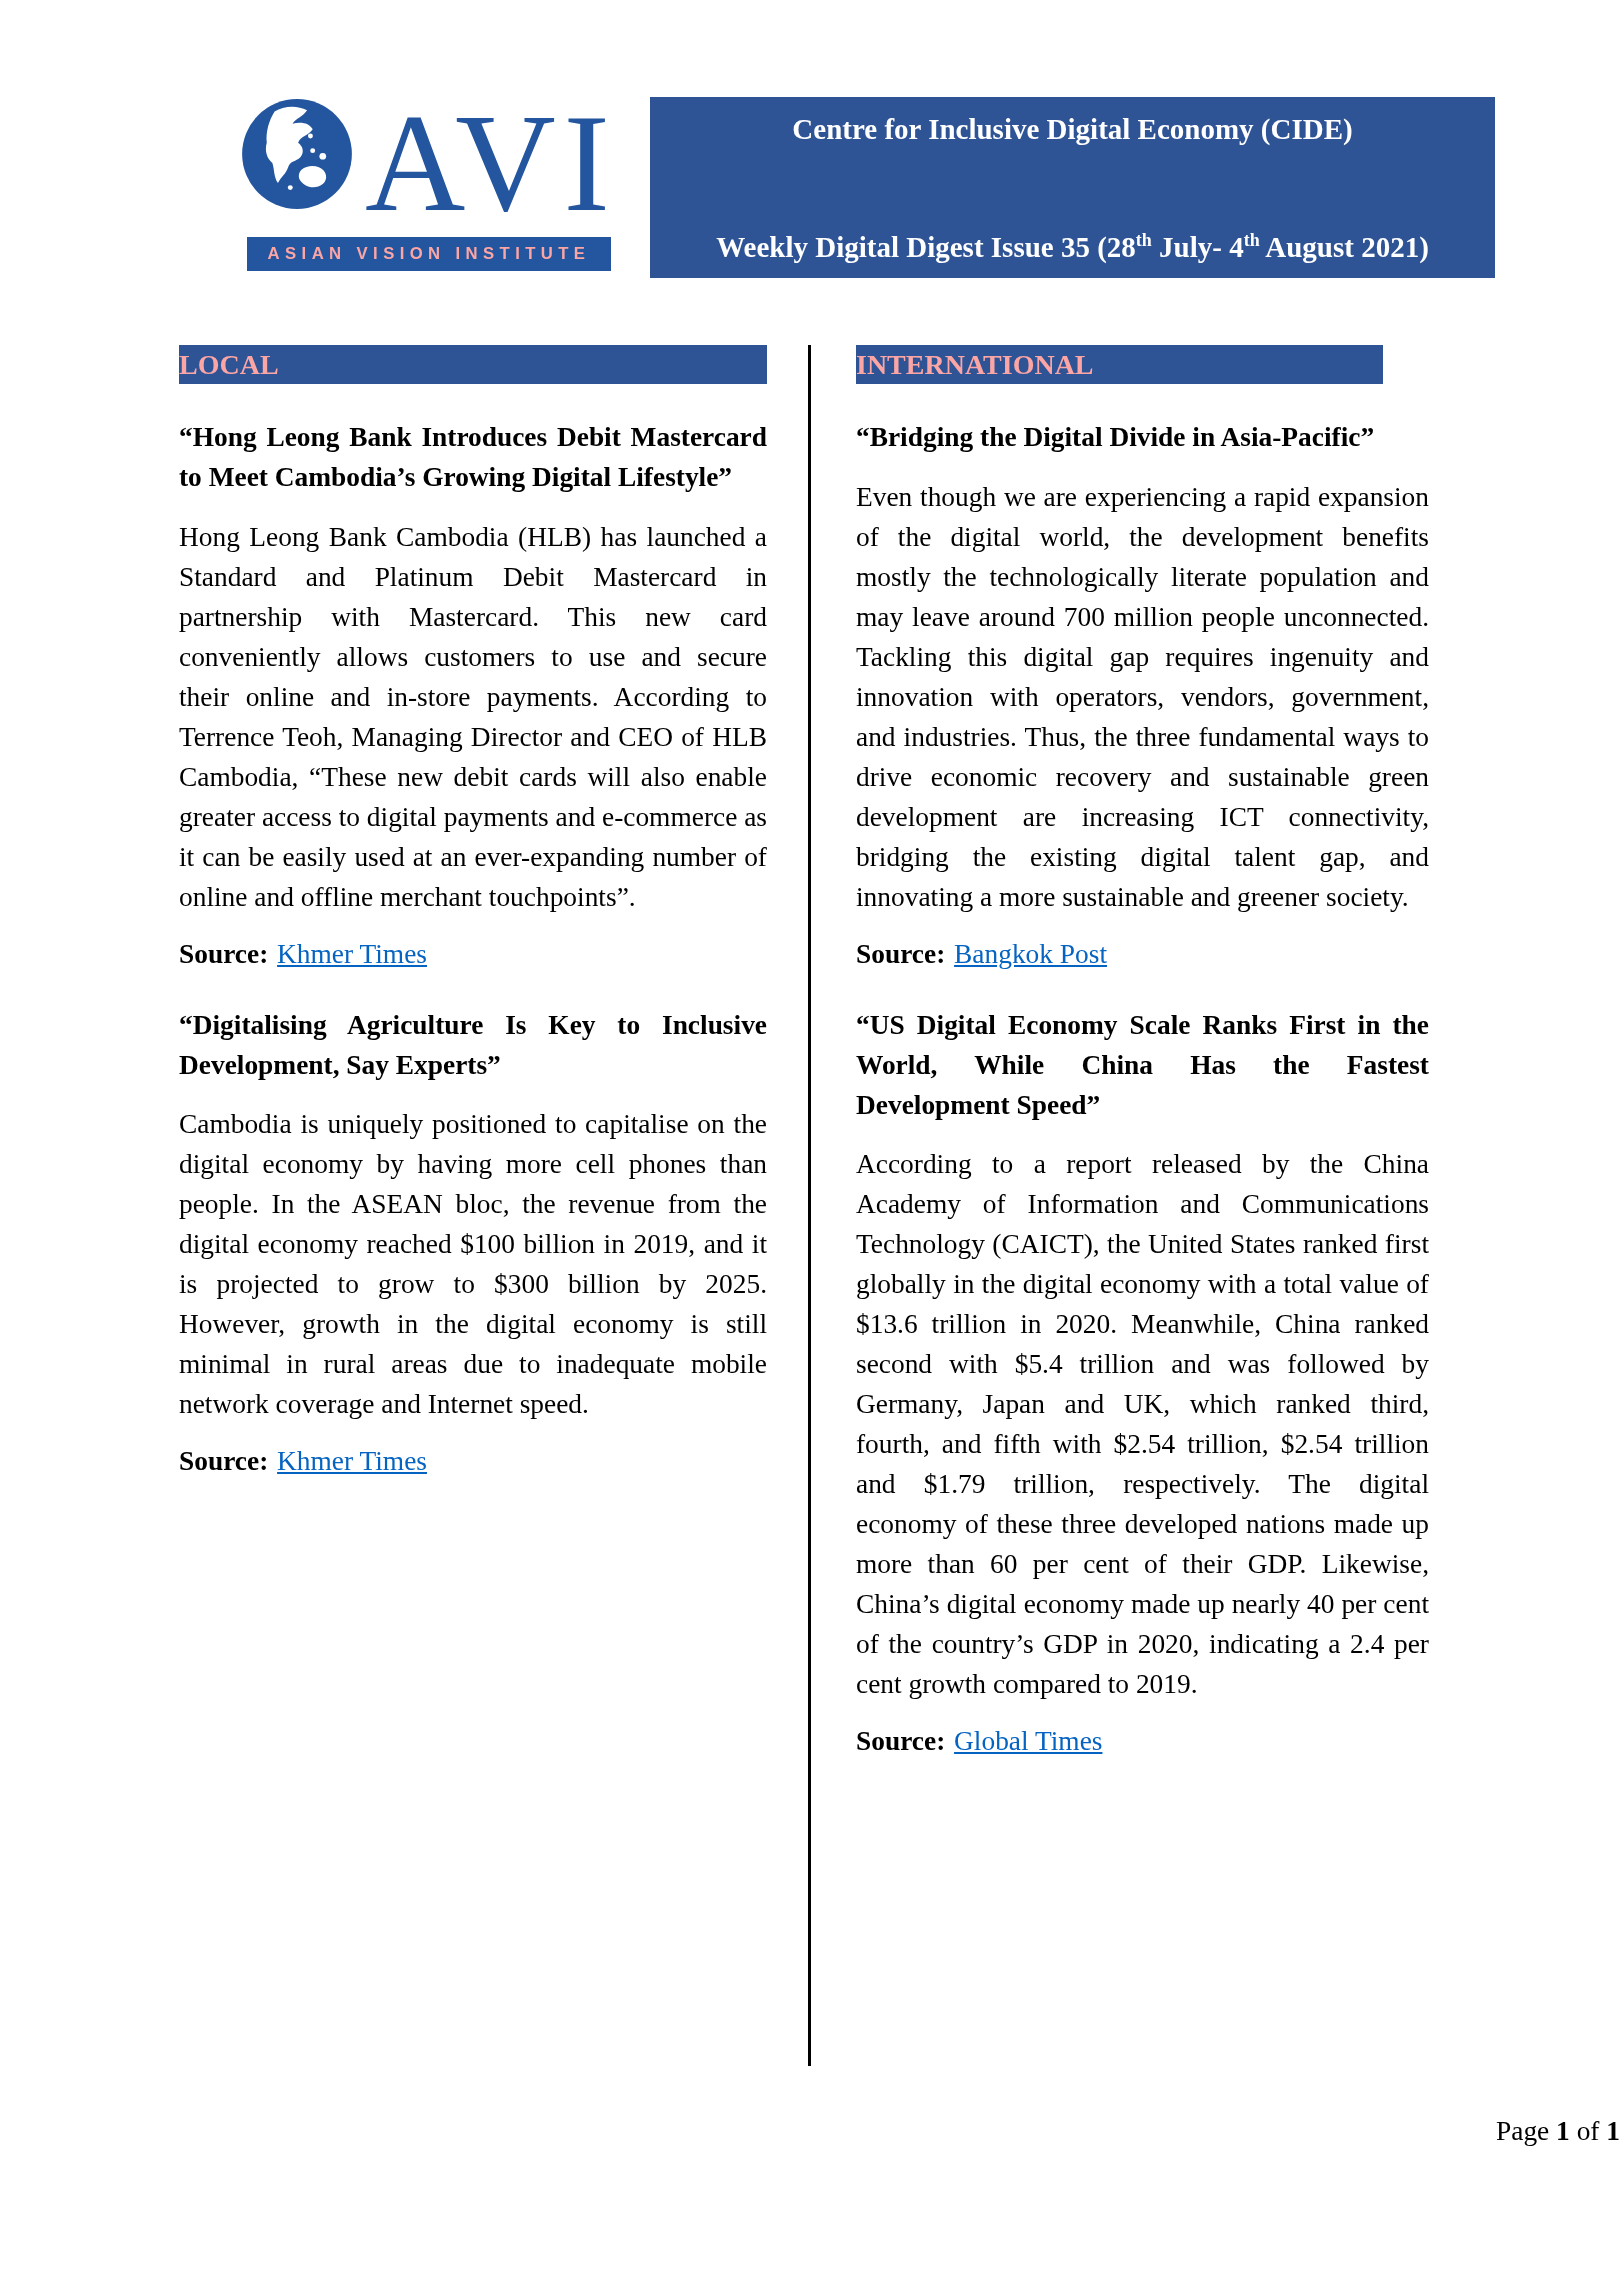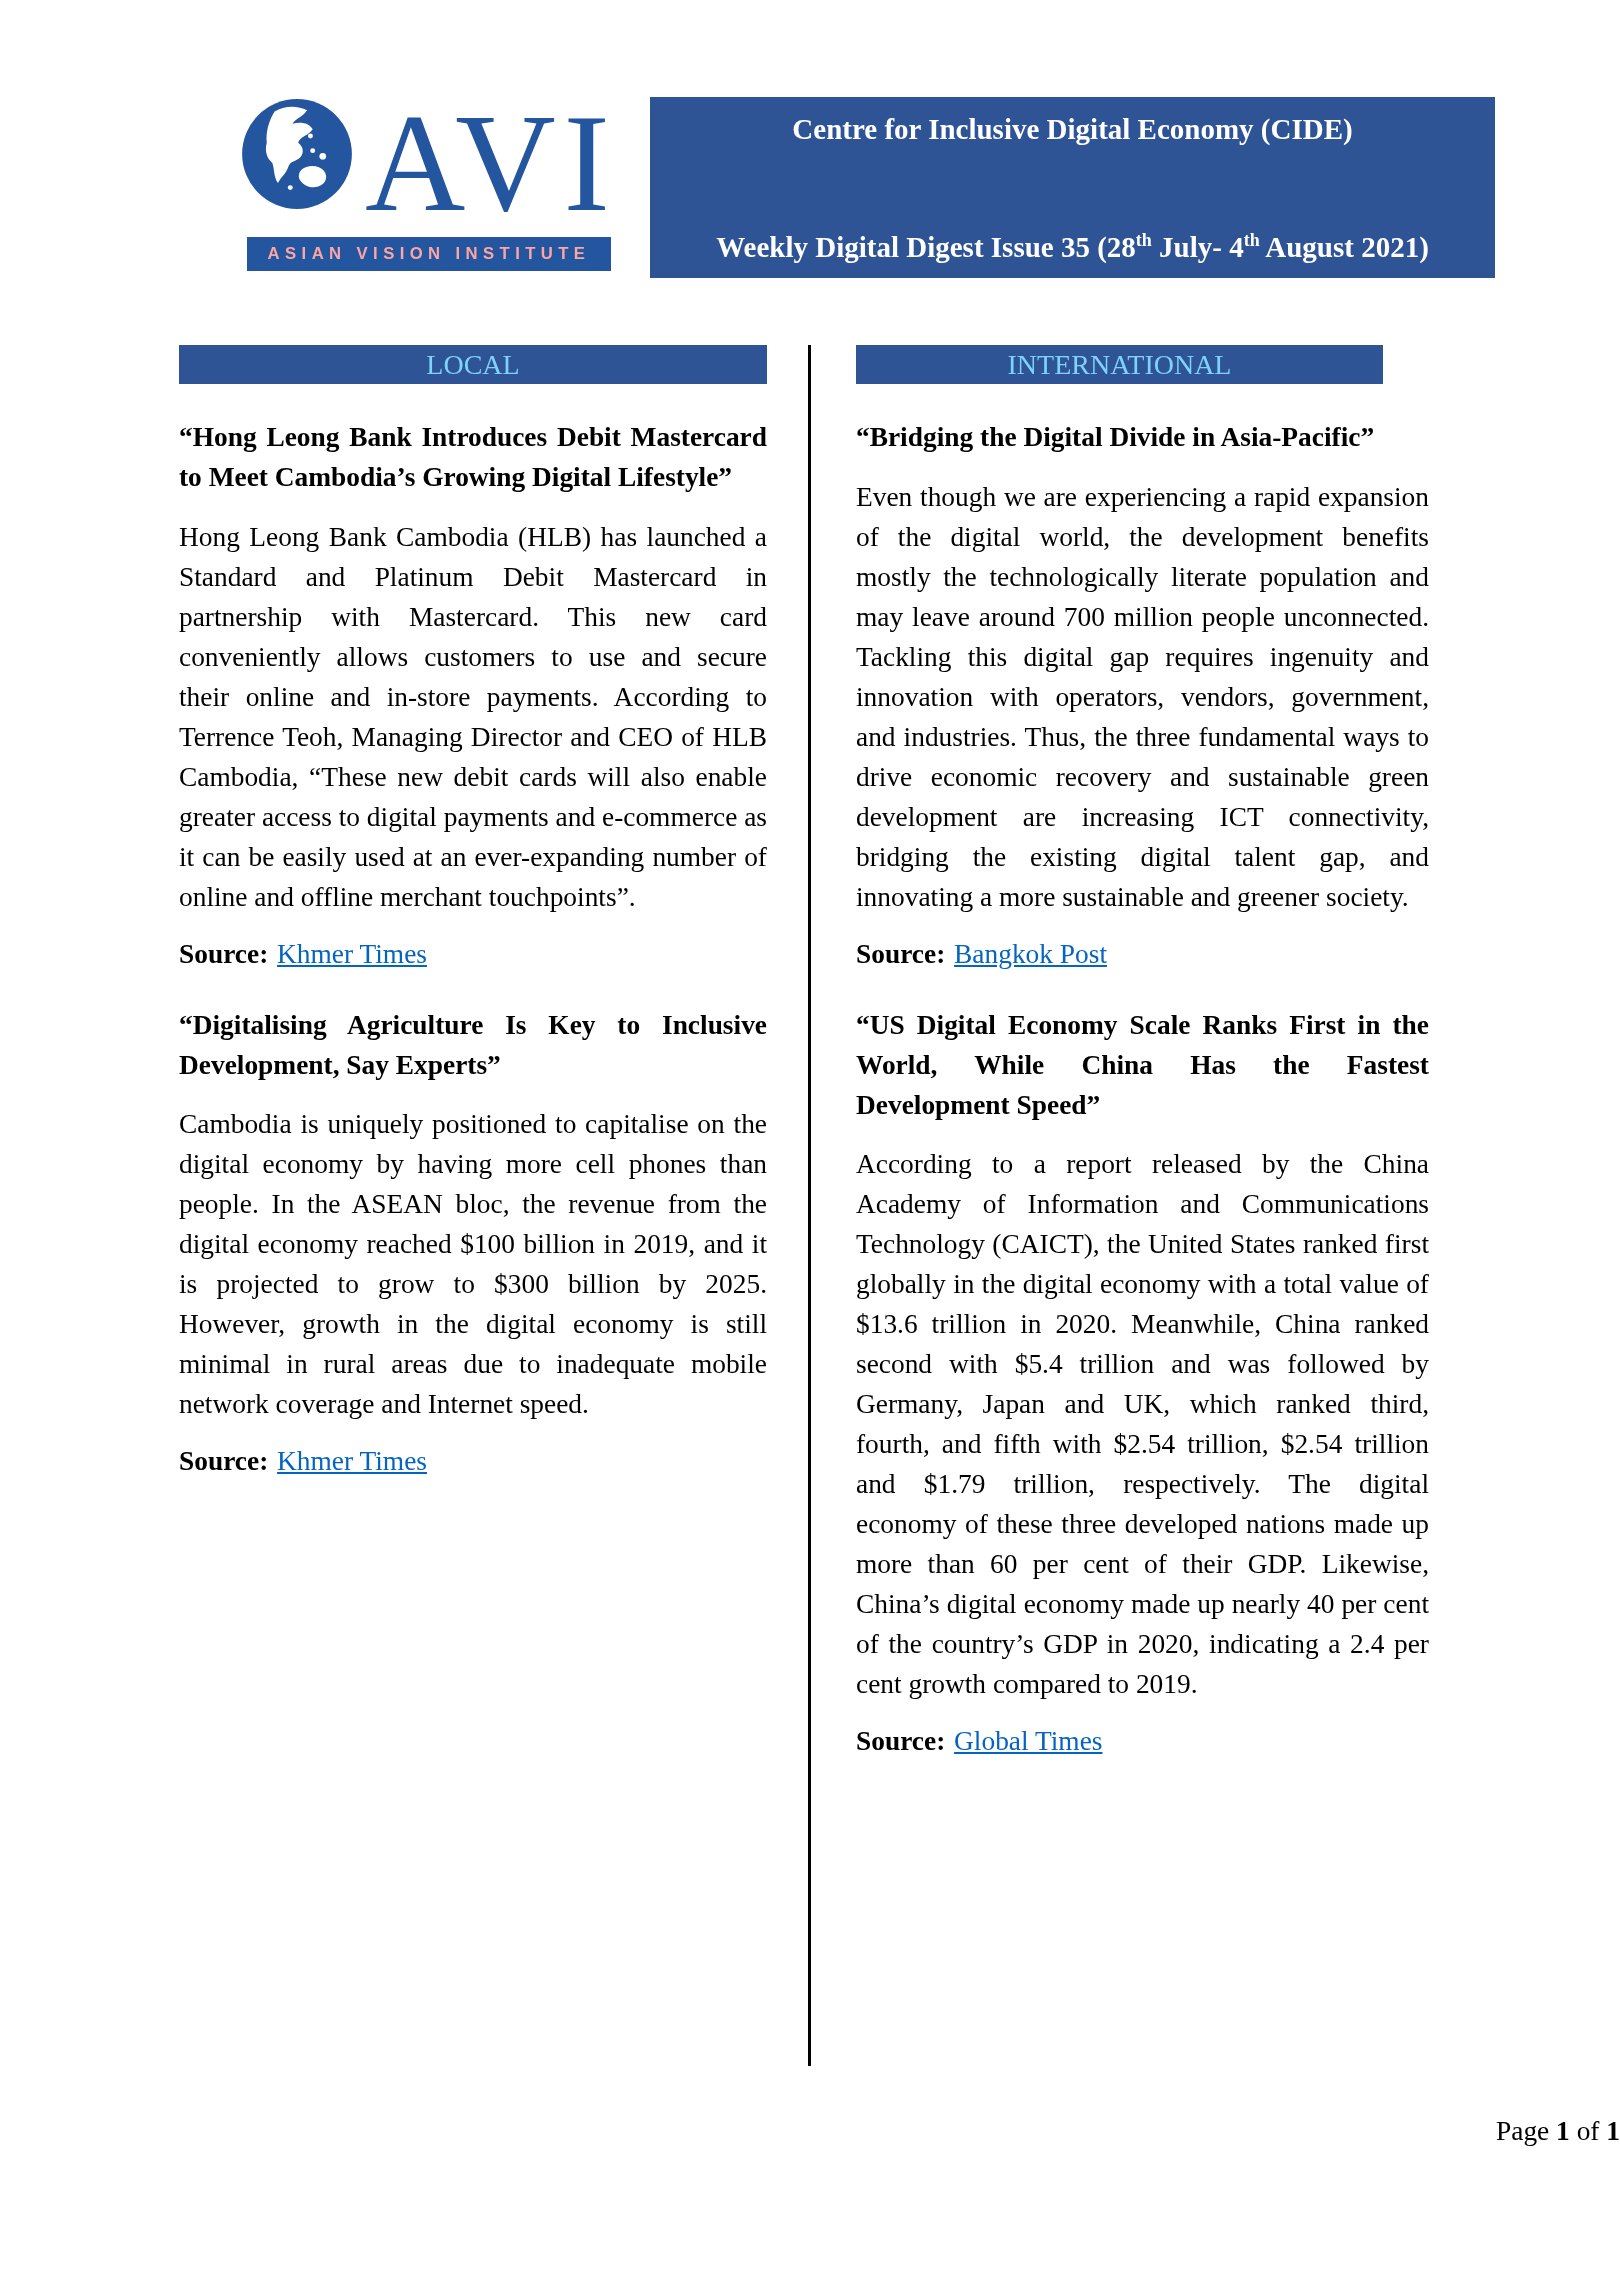"LOCAL" .section-bar { color: #7dd3fc -> #fca5a5; font-weight: normal -> bold; text-align: center -> none }
